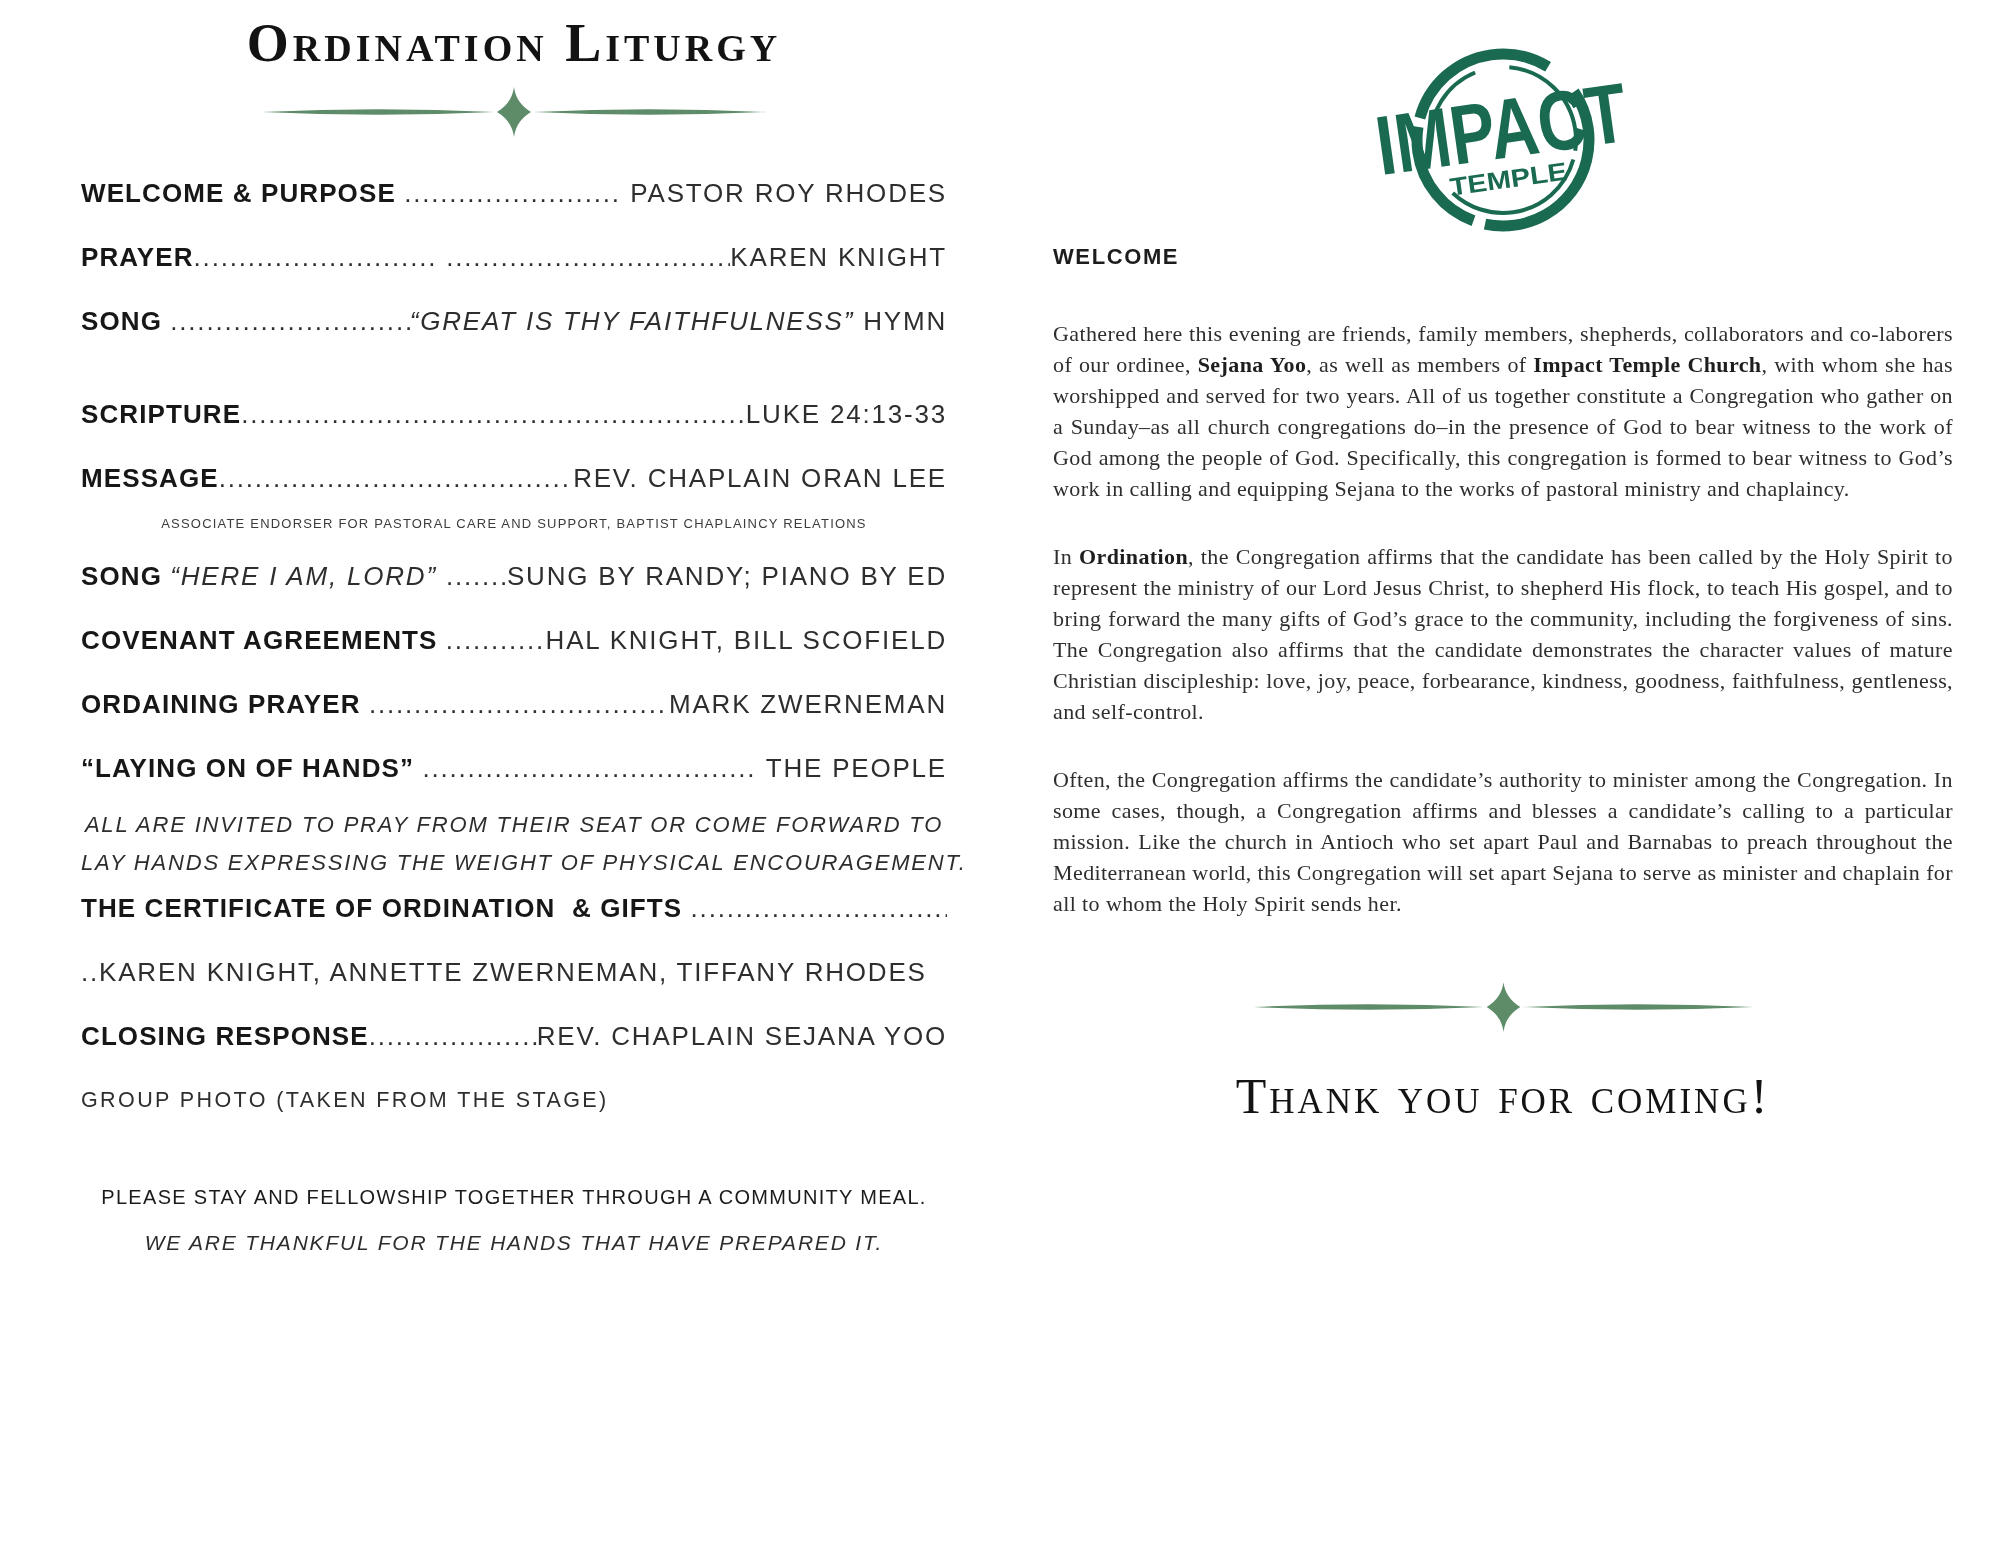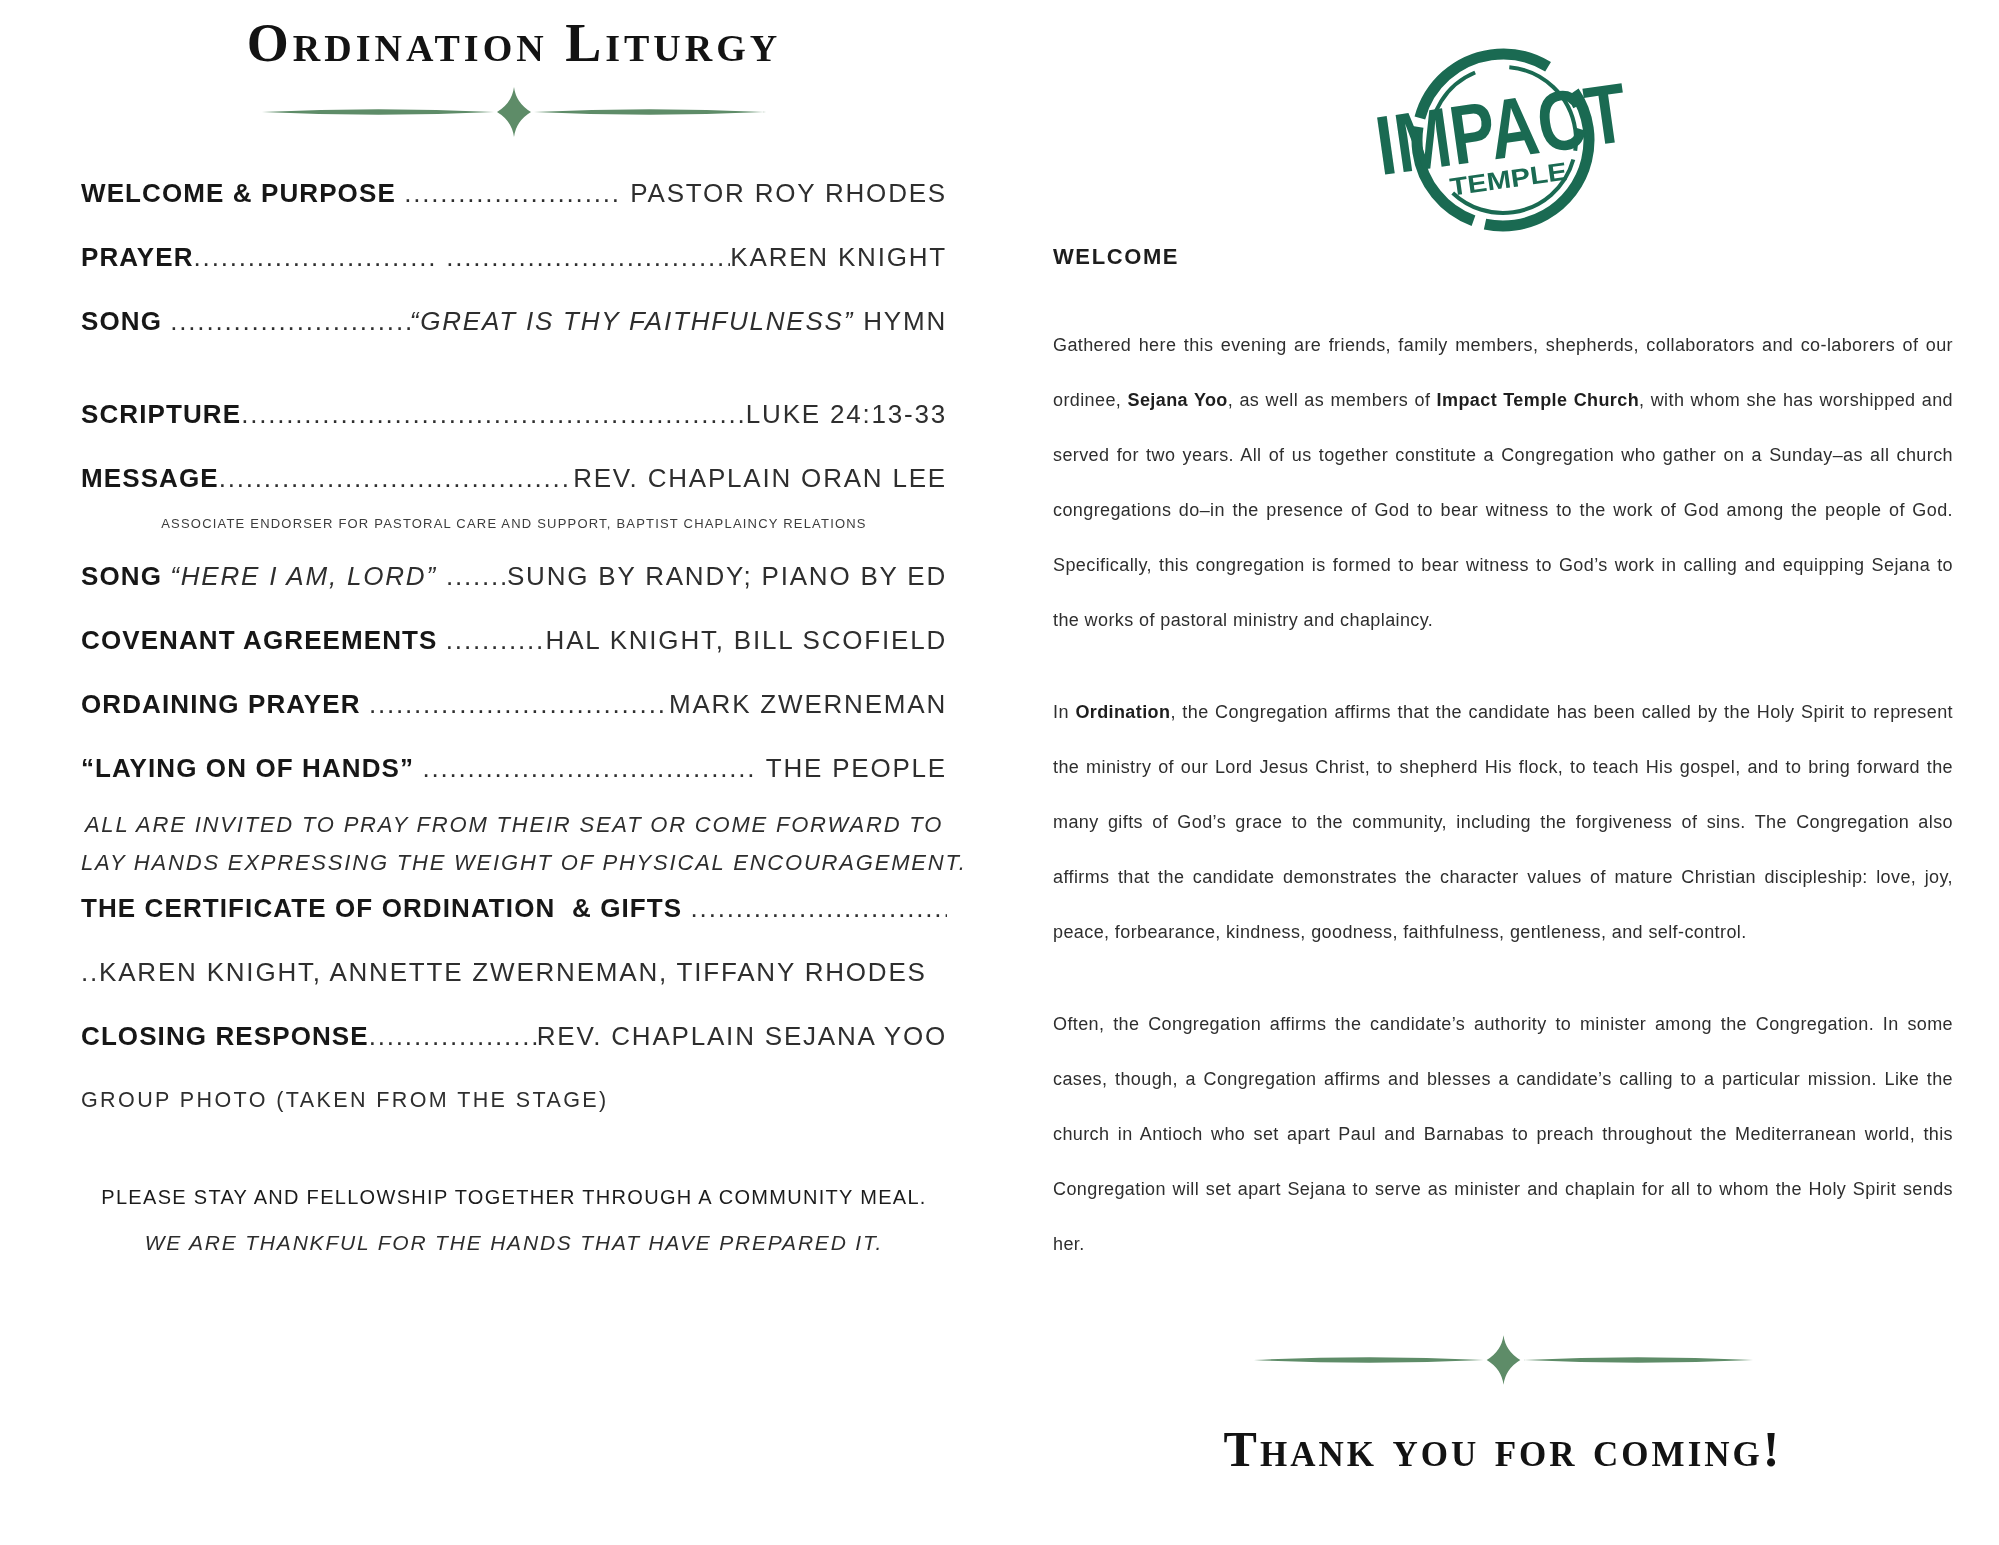"Gathered here this evening are" .wpara { font-family: none -> Liberation Serif, serif; font-size: 18px -> 22px; line-height: 55px -> 31px }
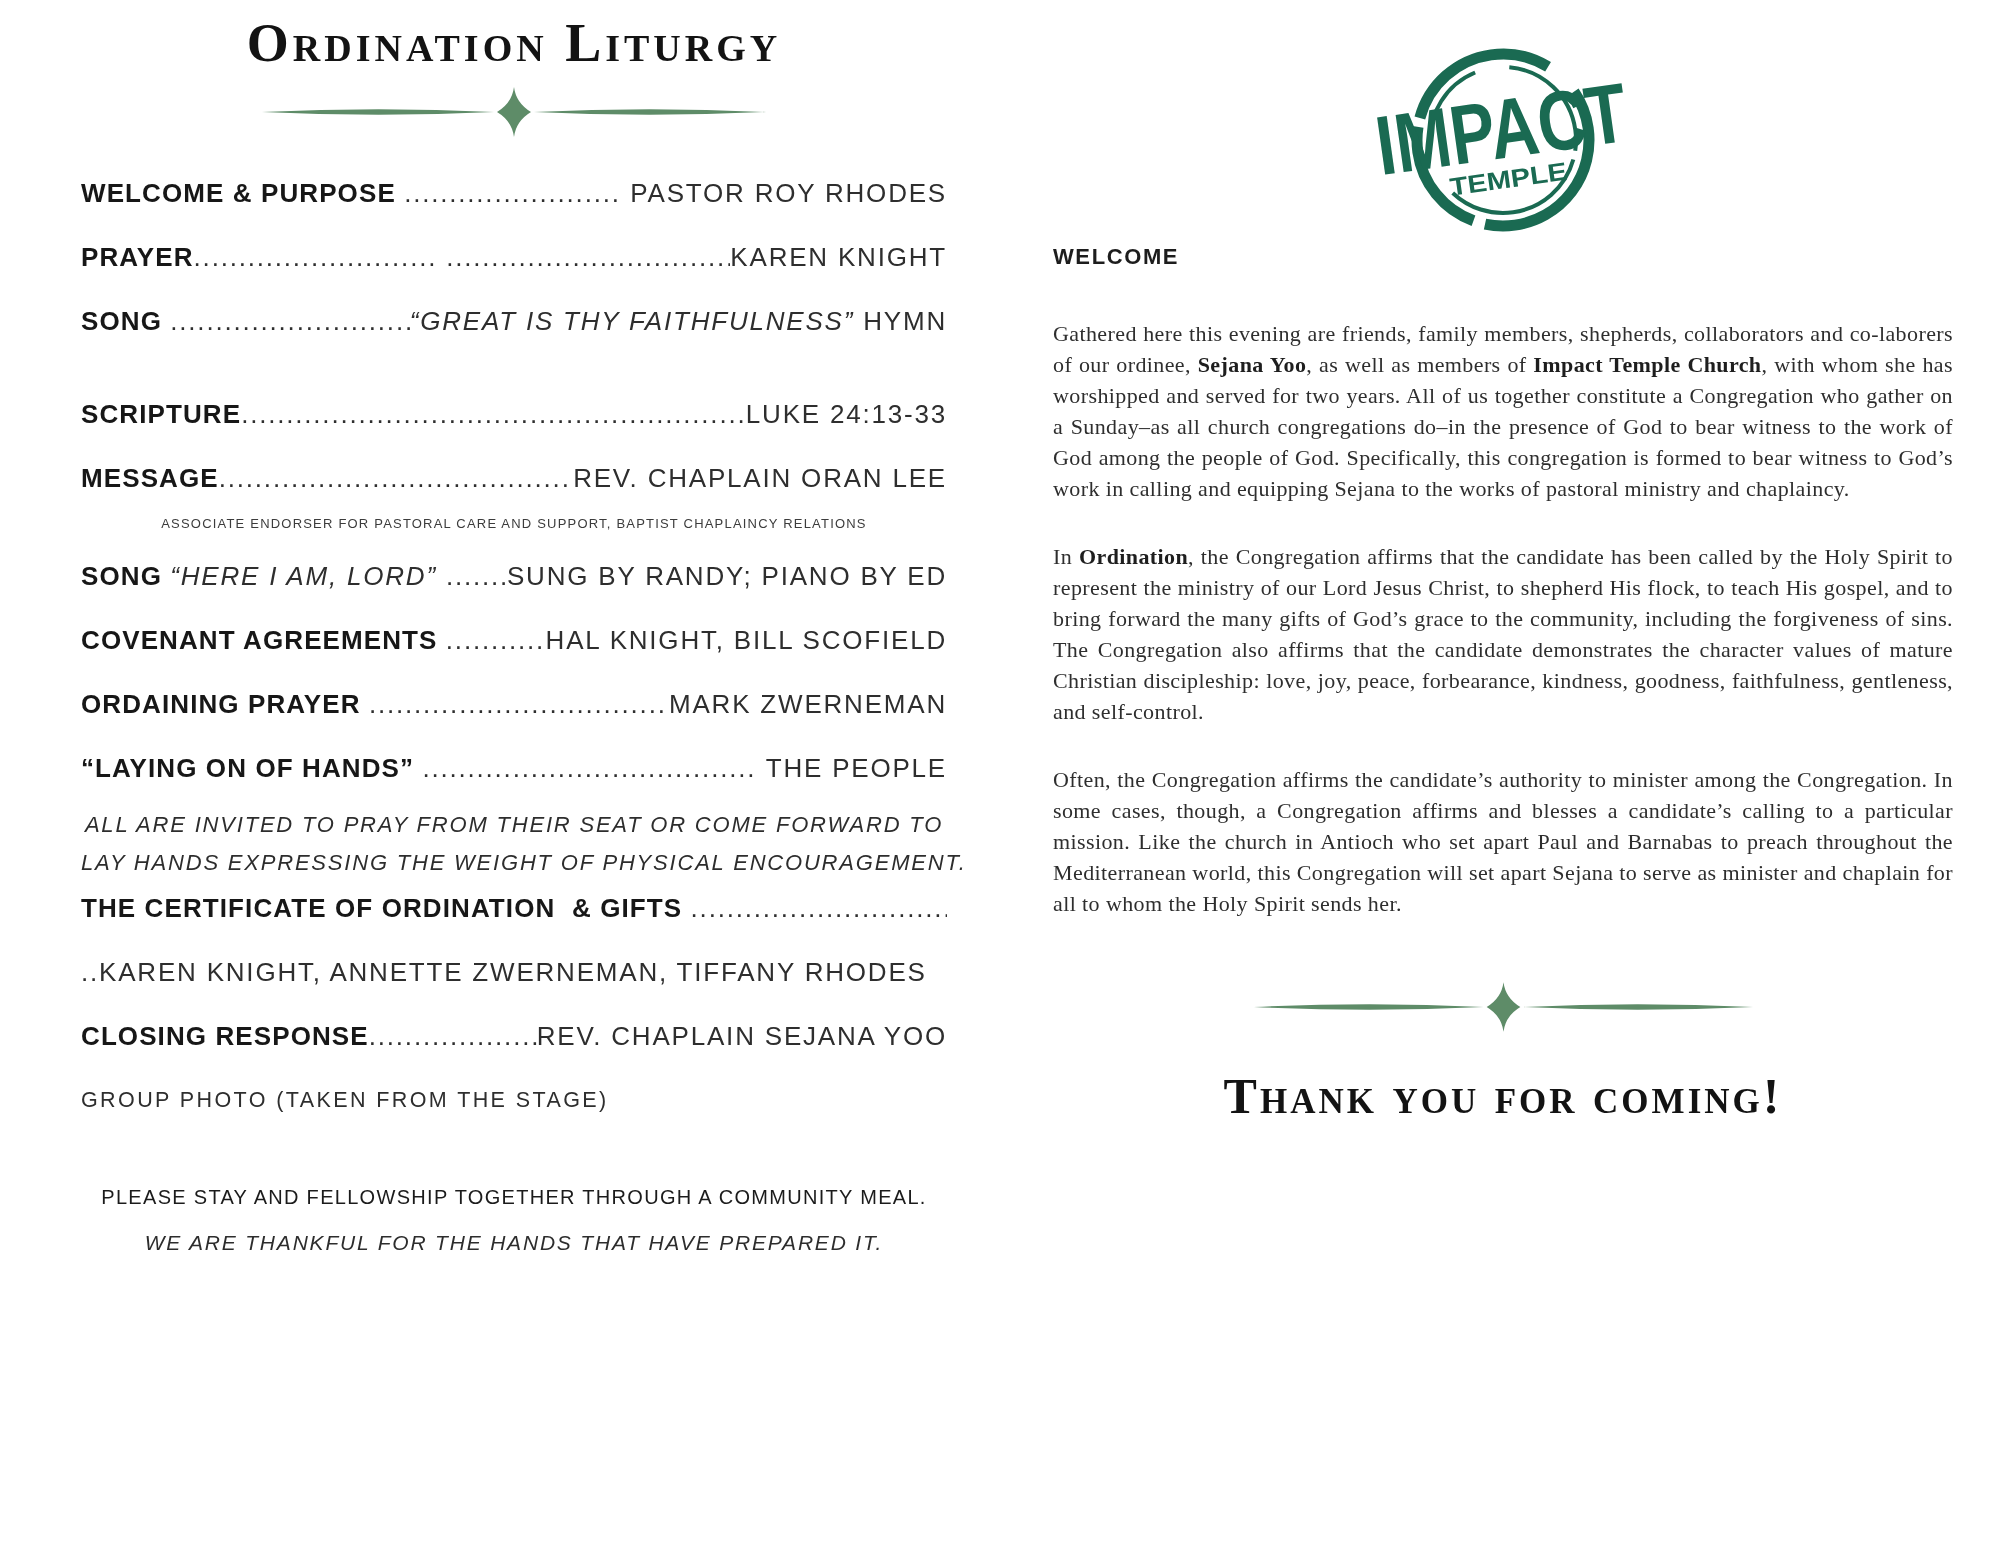"Thank you for coming!" .thank-you { font-weight: 700 -> 400 }
